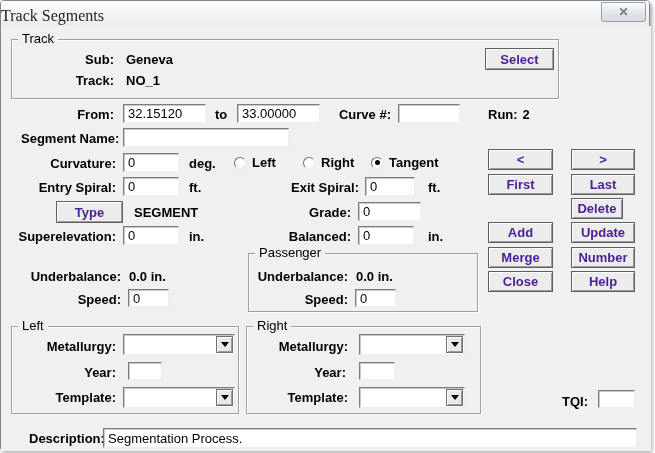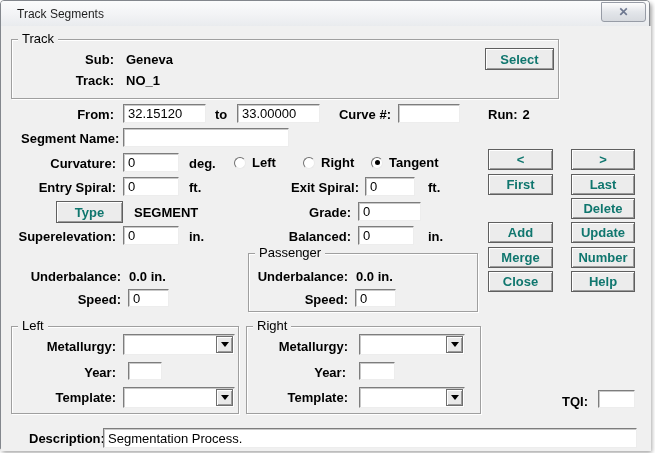"Track Segments" .title { font-family: none -> Liberation Serif, serif; font-size: 12px -> 16px; left: 16px -> 0 }
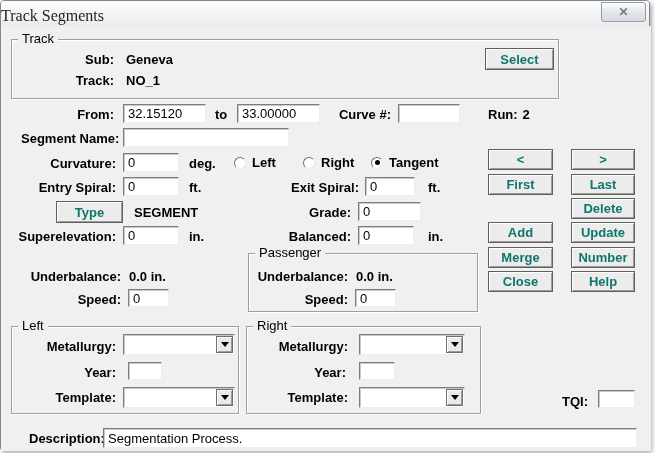"Select" .btn { color: #0f766e -> #4c1d95 }
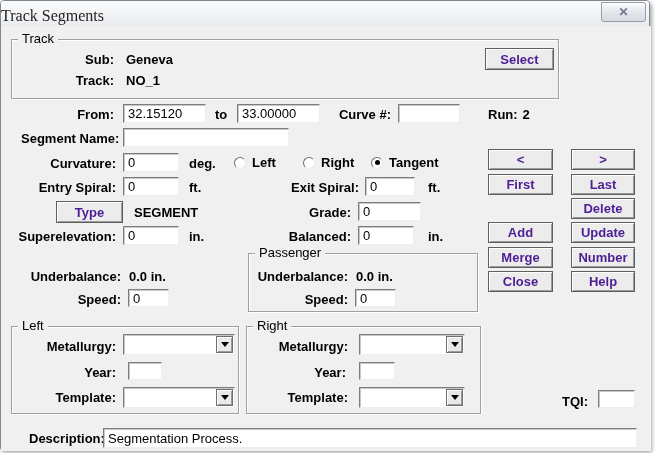"Delete" div.btn { width: 64px -> 52px }
